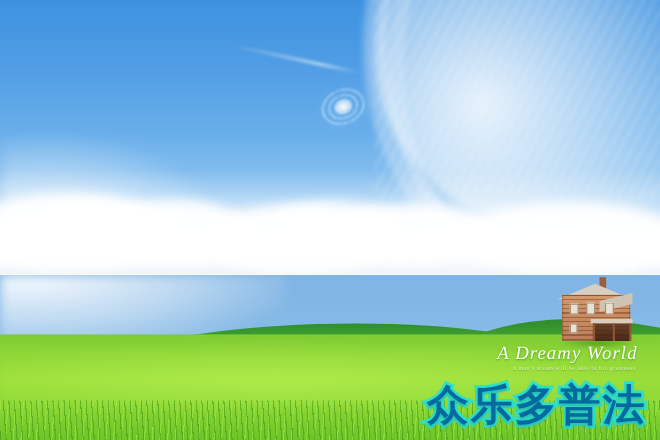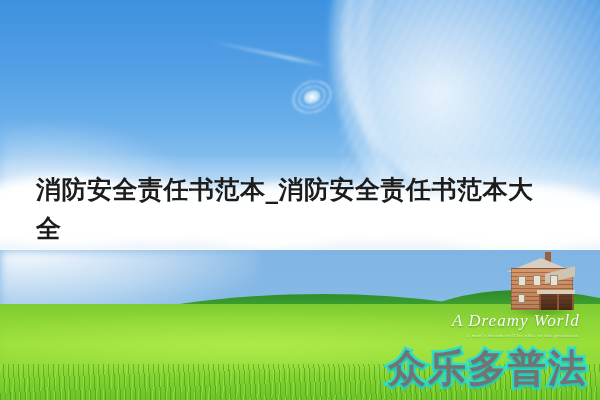"消防安全责任书范本_消防安全责任书范本大" div.title { html: <div> <div>消防安全责任书范本_消防安全责任书范本大</div> <div>全</div> </div> -> none }
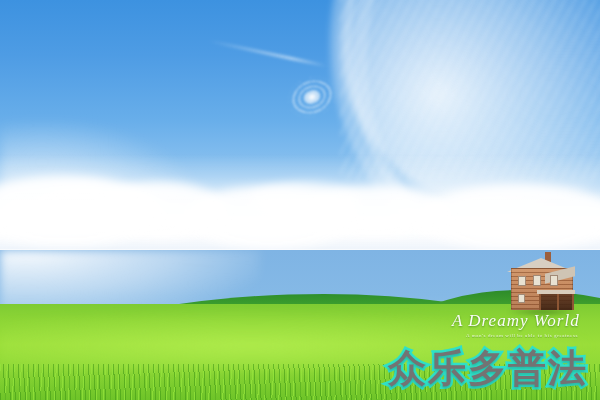"众乐多普法" .brand { color: #737373 -> #0369a1 }
